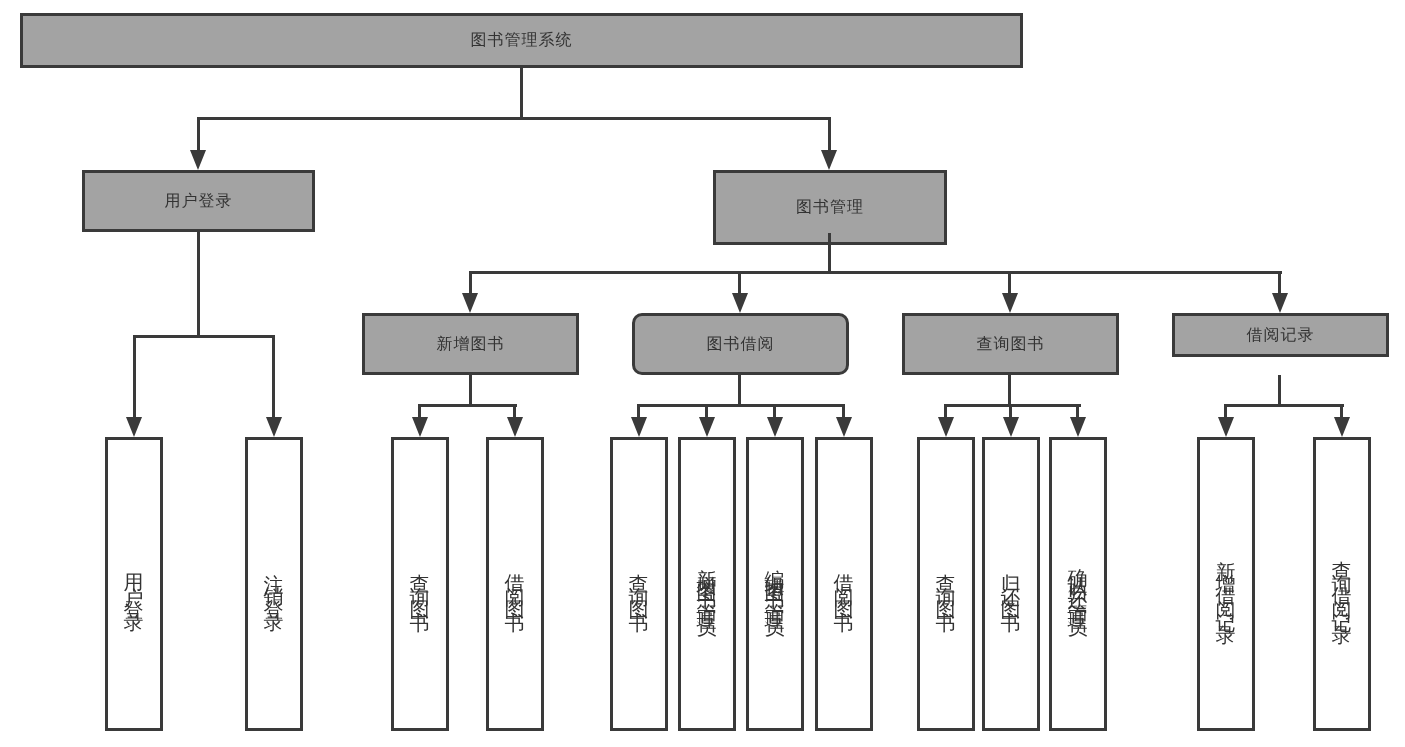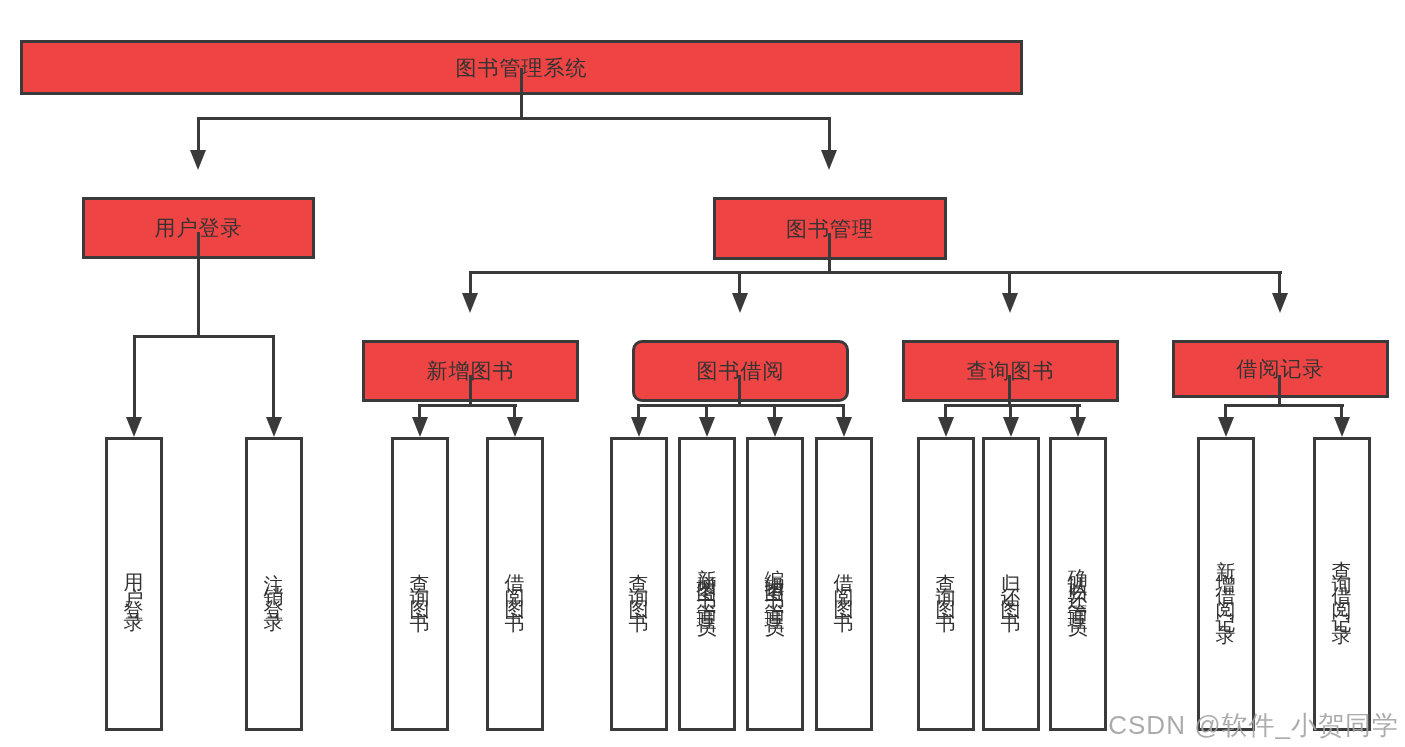"图书管理系统" .hbox { background: #ef4444 -> #a3a3a3; font-size: 21px -> 16px; margin-top: 27px -> none }
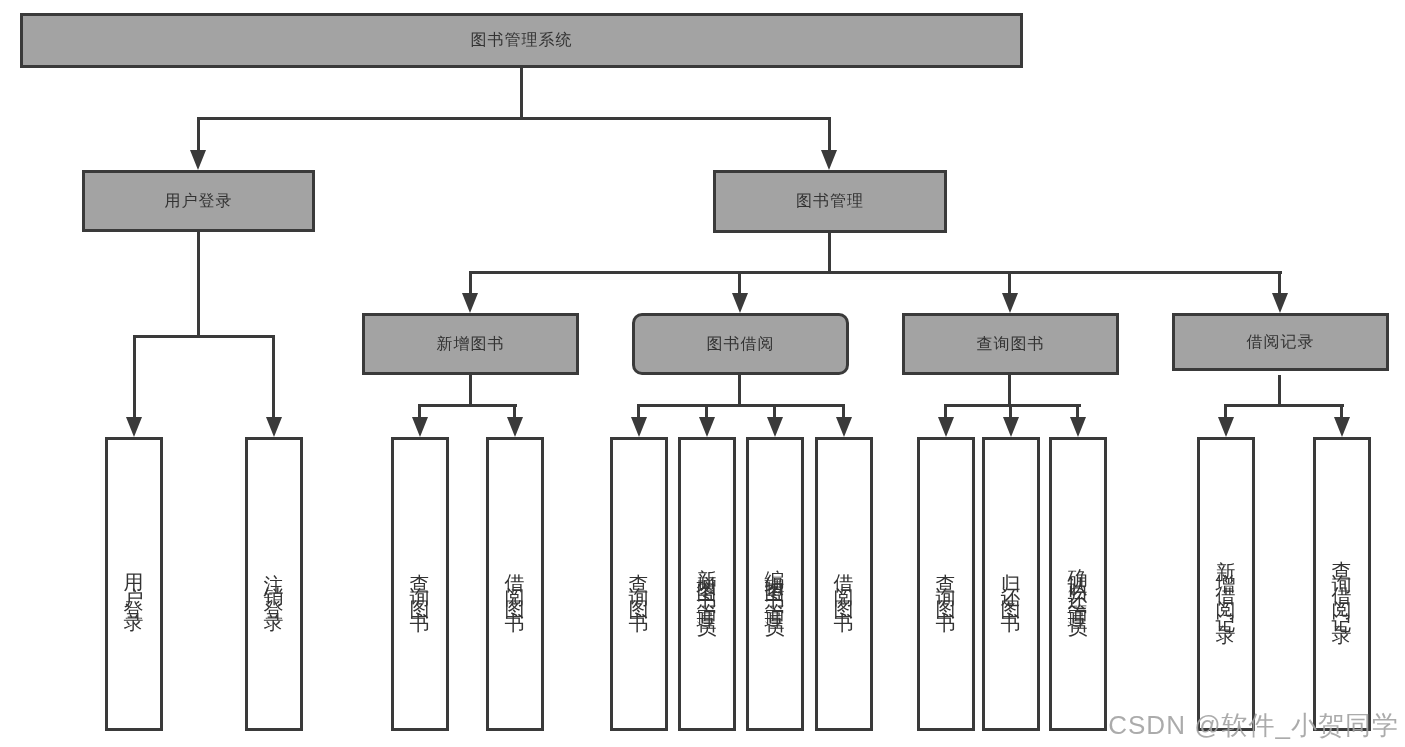"图书管理" div.hbox { height: 63px -> 75px }
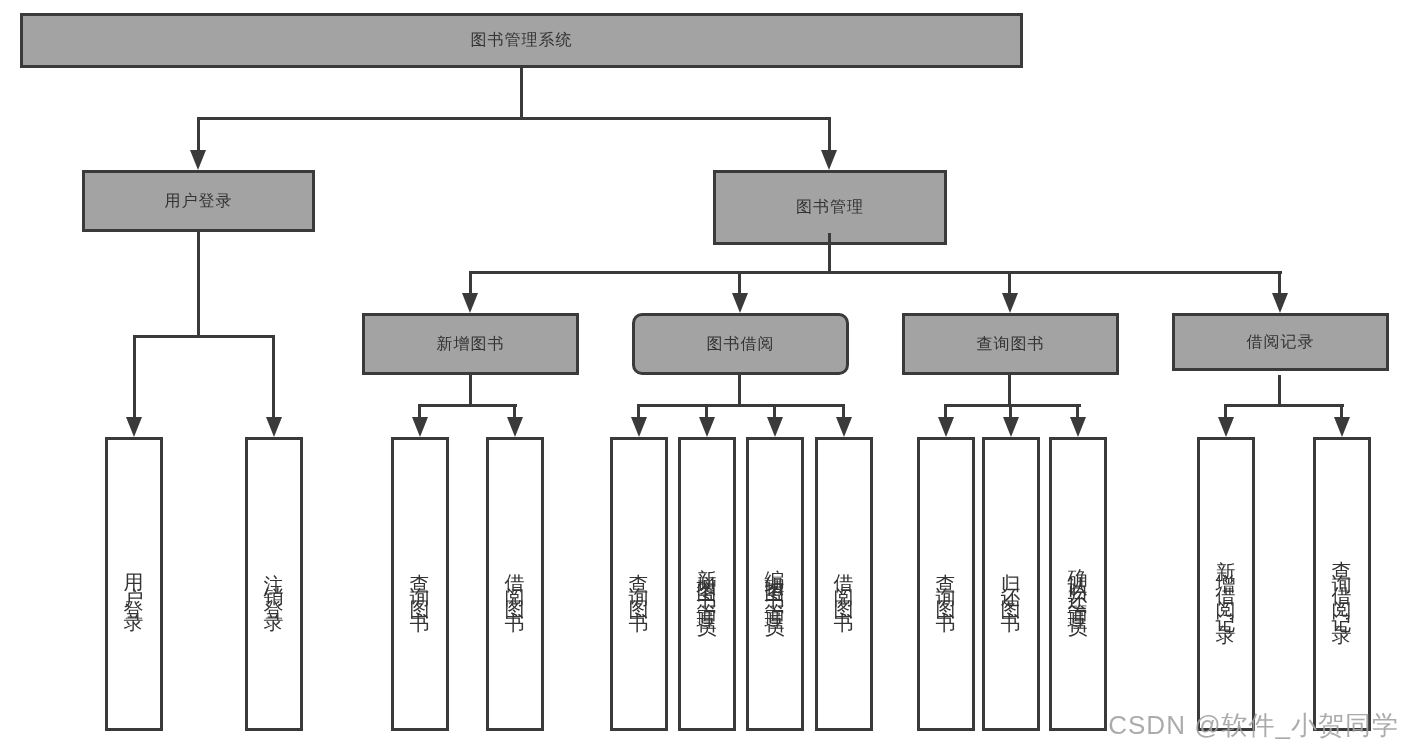"借阅记录" div.hbox { height: 58px -> 44px }
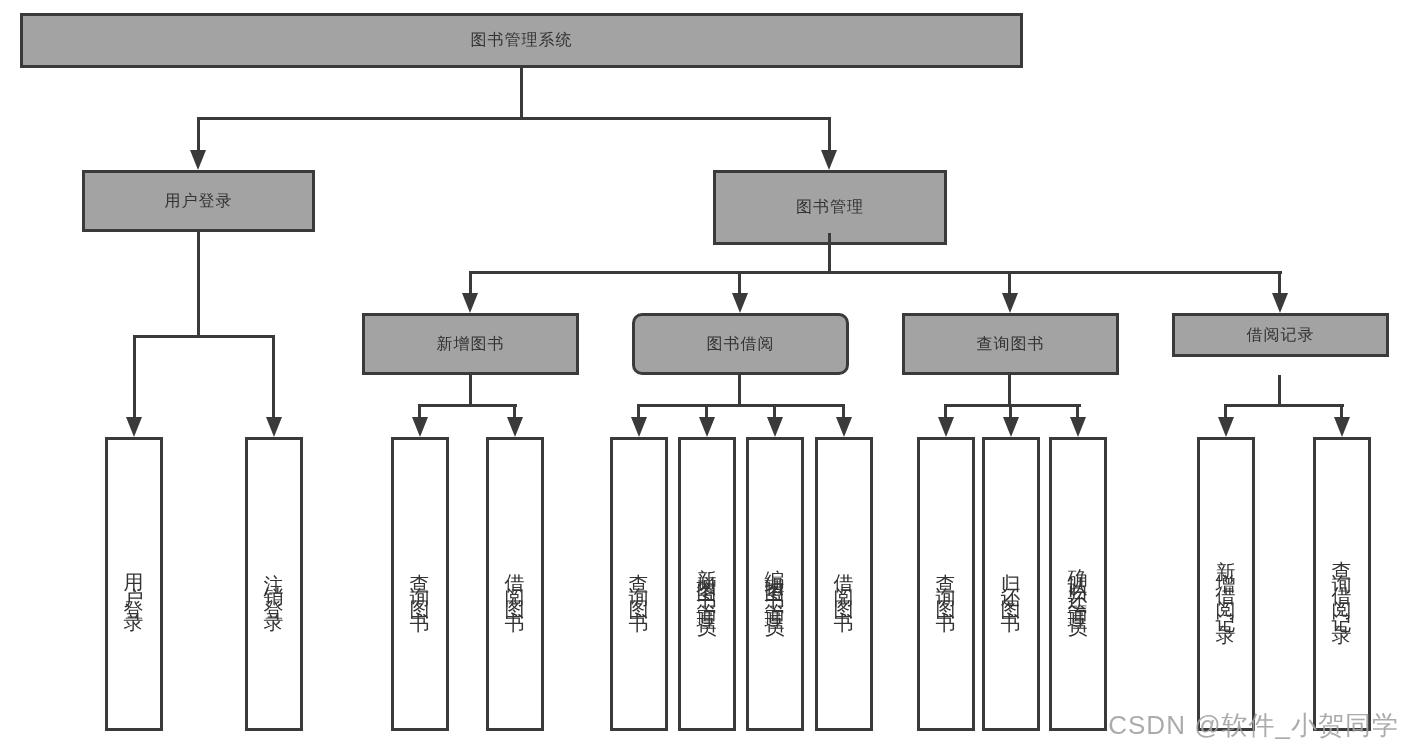"CSDN @软件_小贺同学" div.watermark { html: <div>CSDN @软件_小贺同学</div> -> none }
